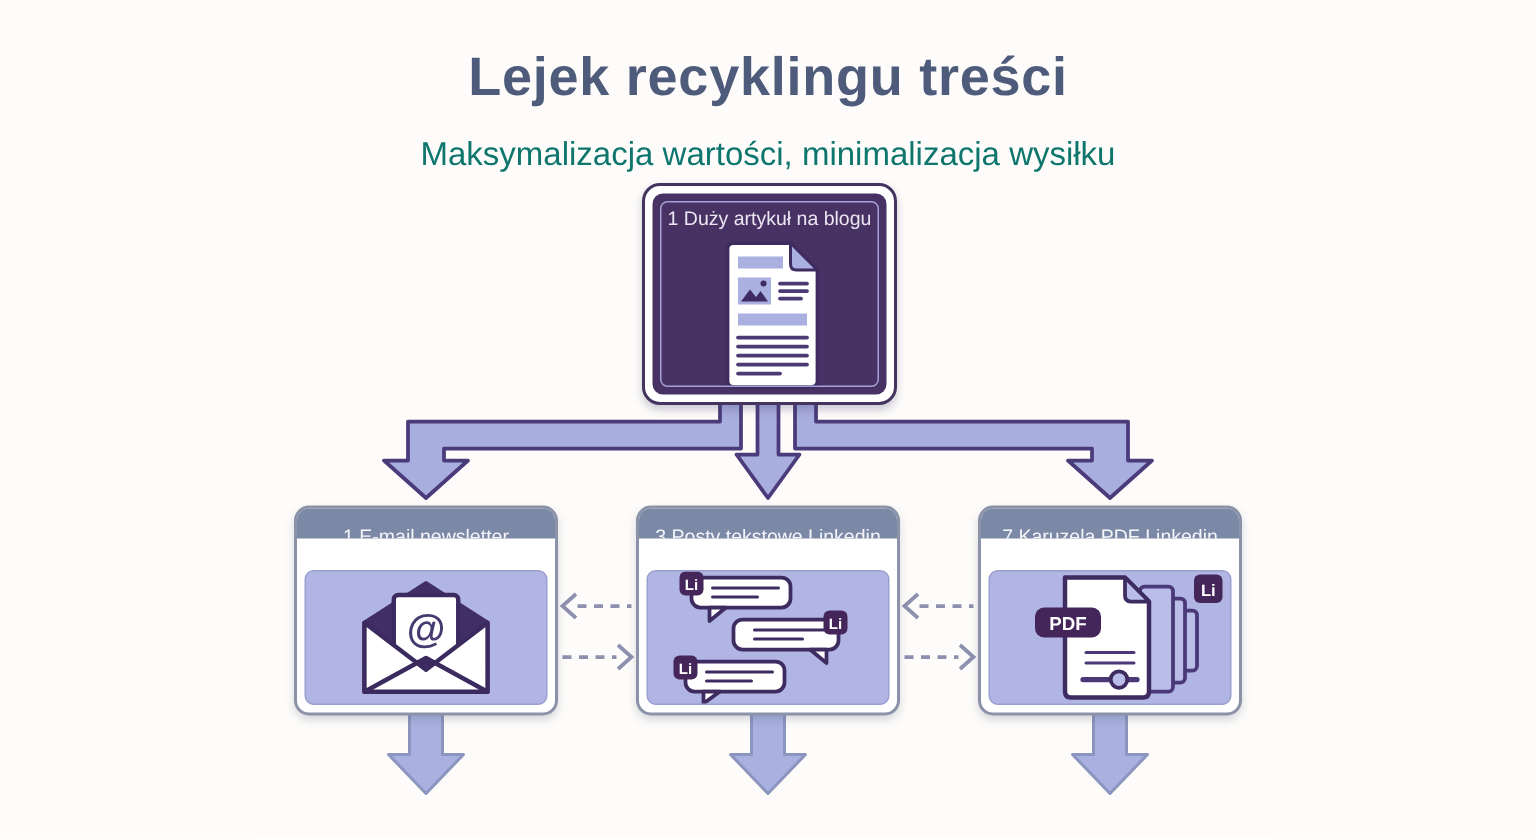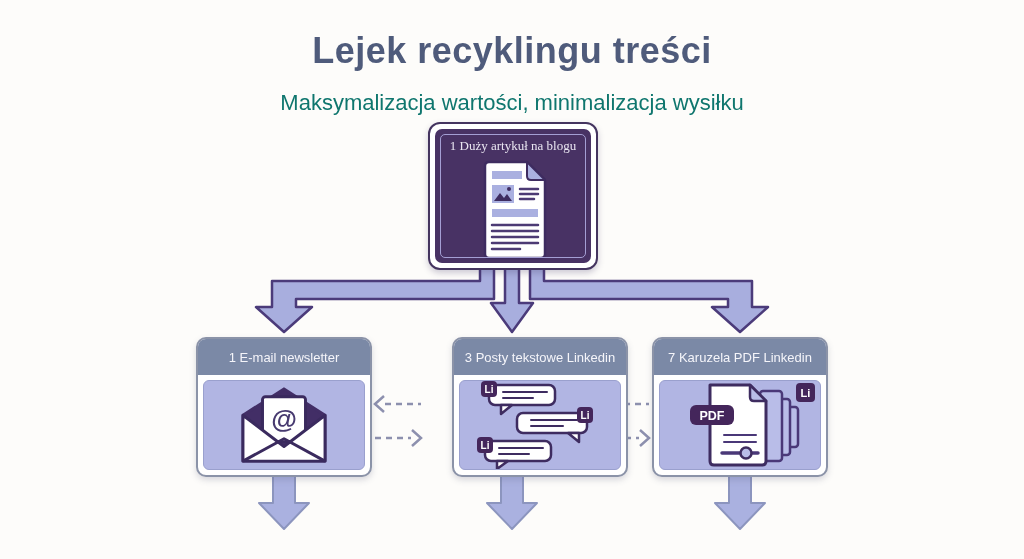"1 Duży artykuł na blogu" .source-box { font-family: Liberation Serif, serif -> none }
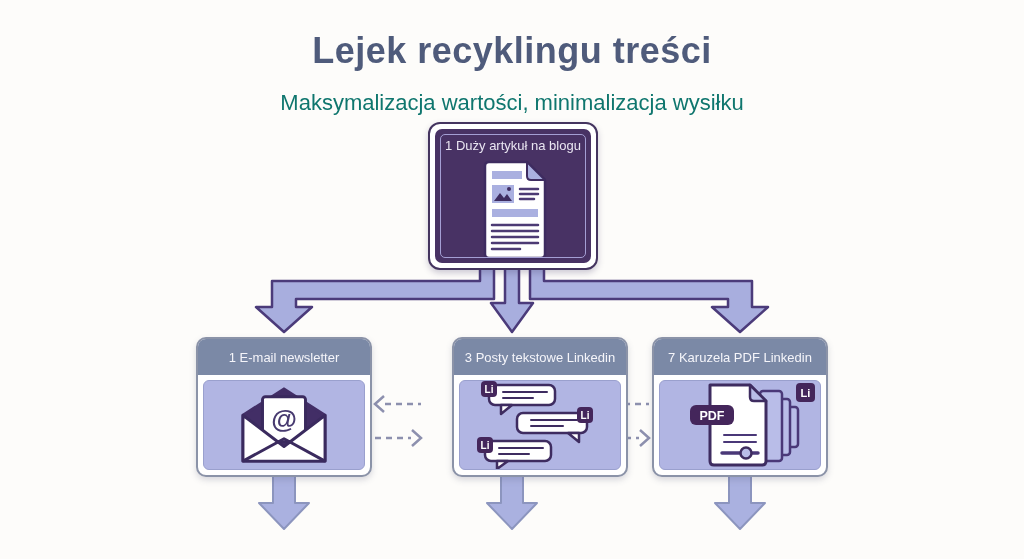"1 E-mail newsletter" .out-header { height: 36px -> 20px }
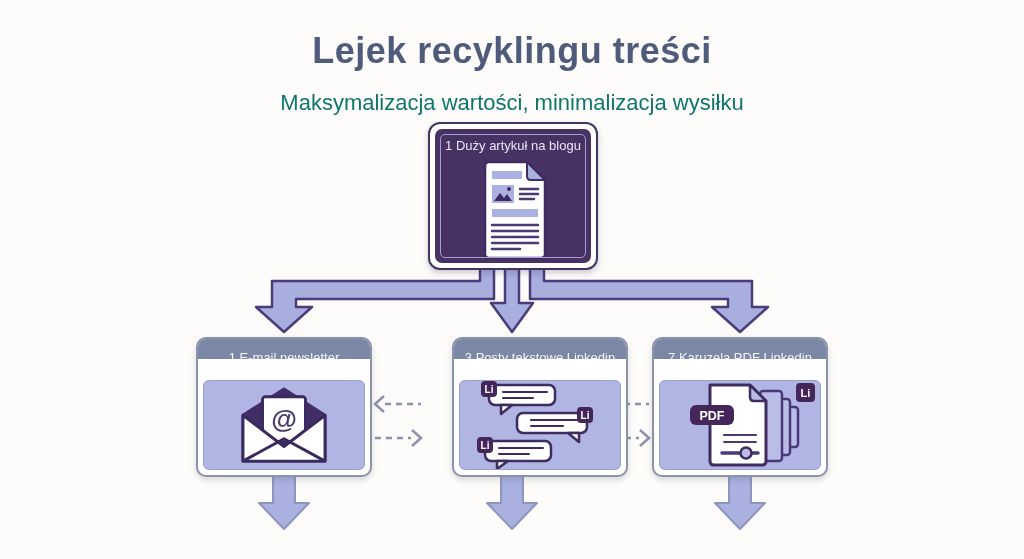"3 Posty tekstowe Linkedin" .box-posts { margin-left: 28px -> none }
